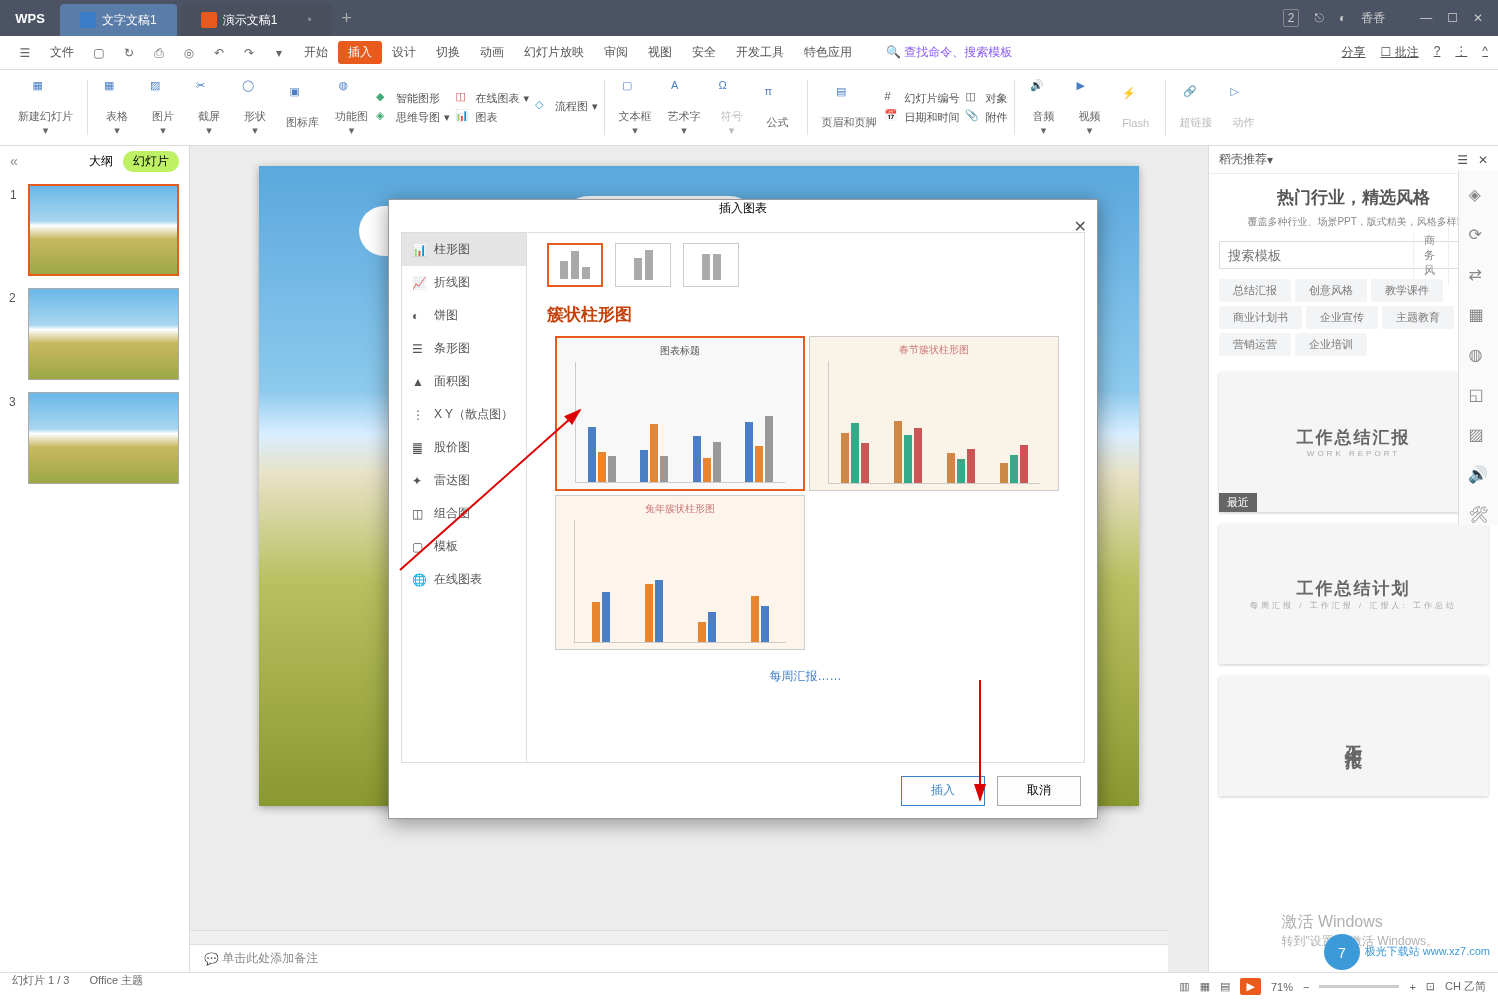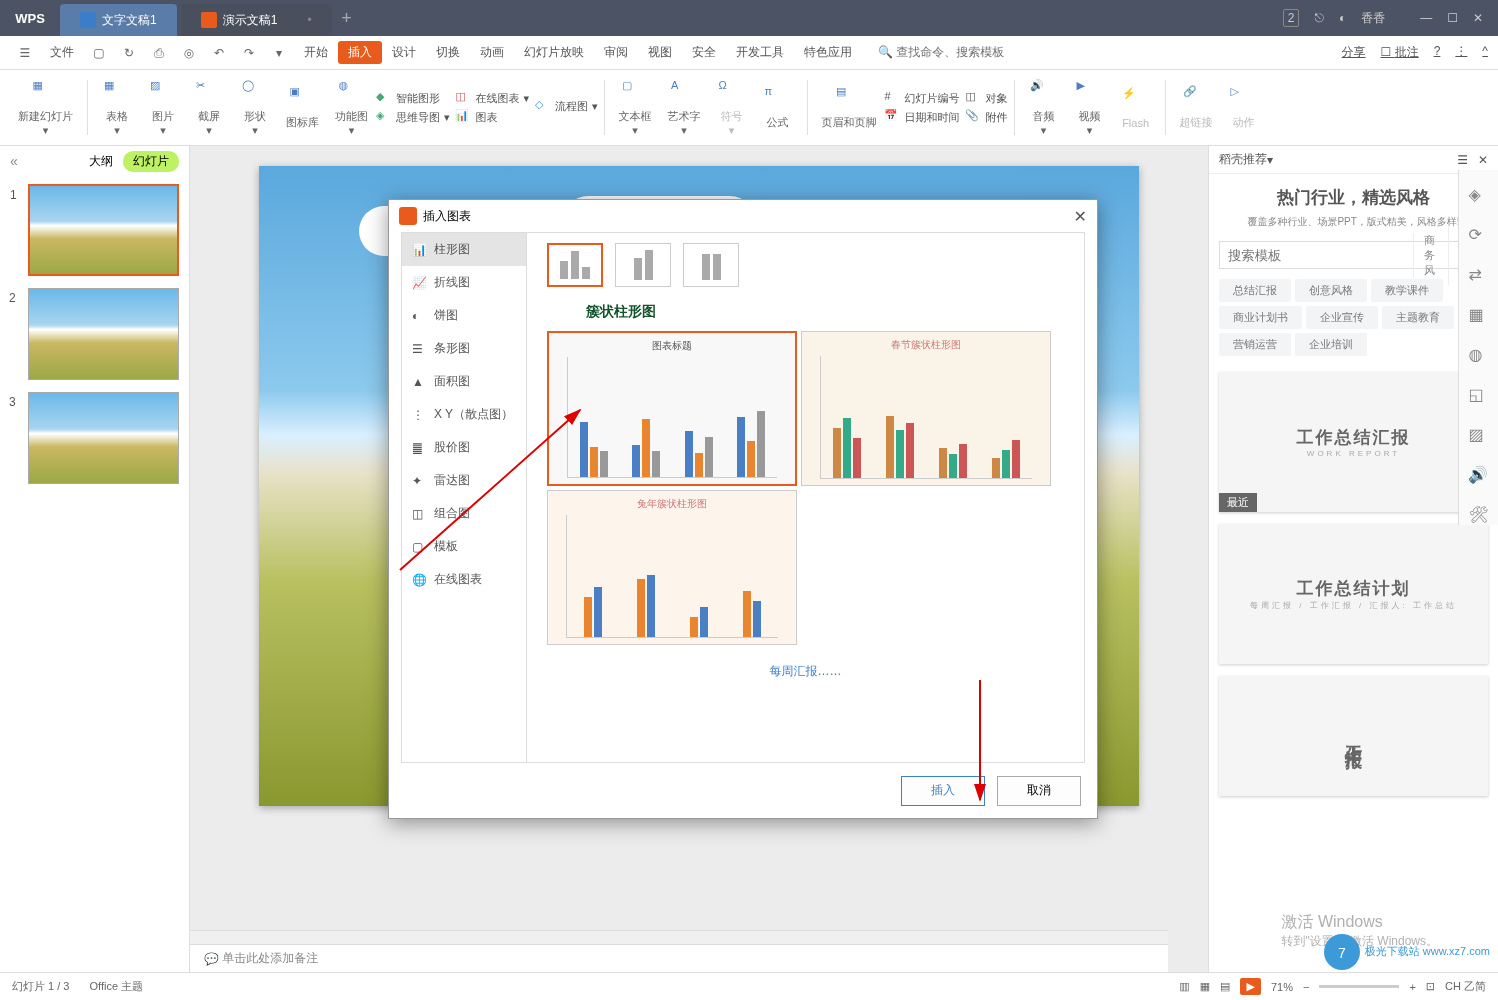"🔍 查找命令、搜索模板" .menubar .search { color: #737373 -> #8b5cf6; margin-left: 16px -> 24px }
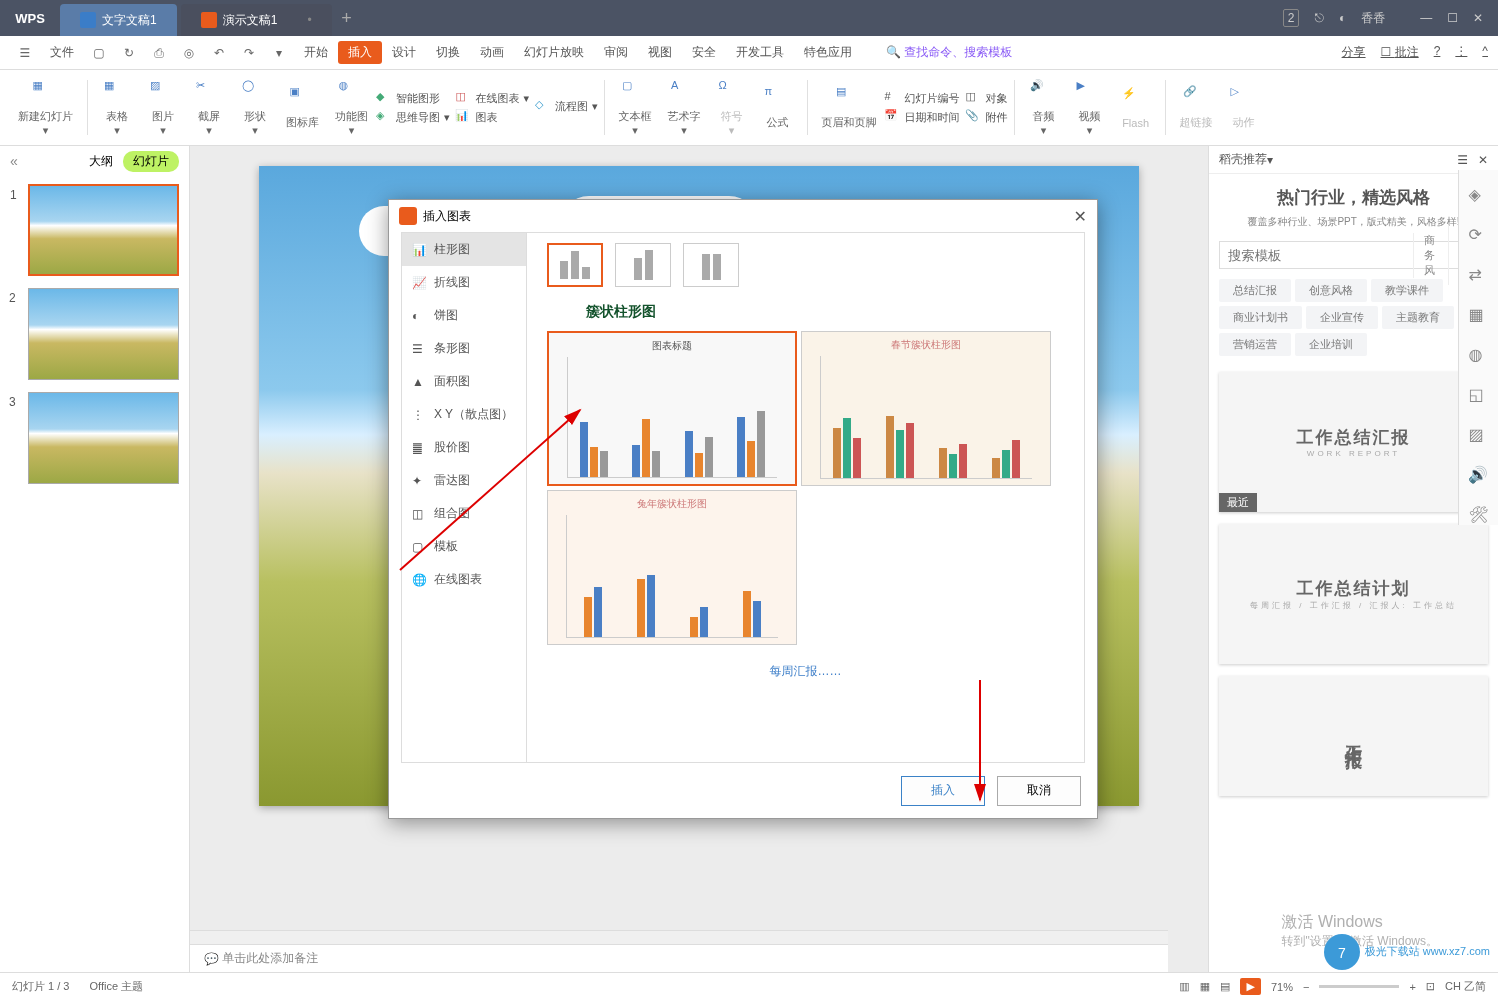"插入图表" .dlghead { flex-direction: none -> column }
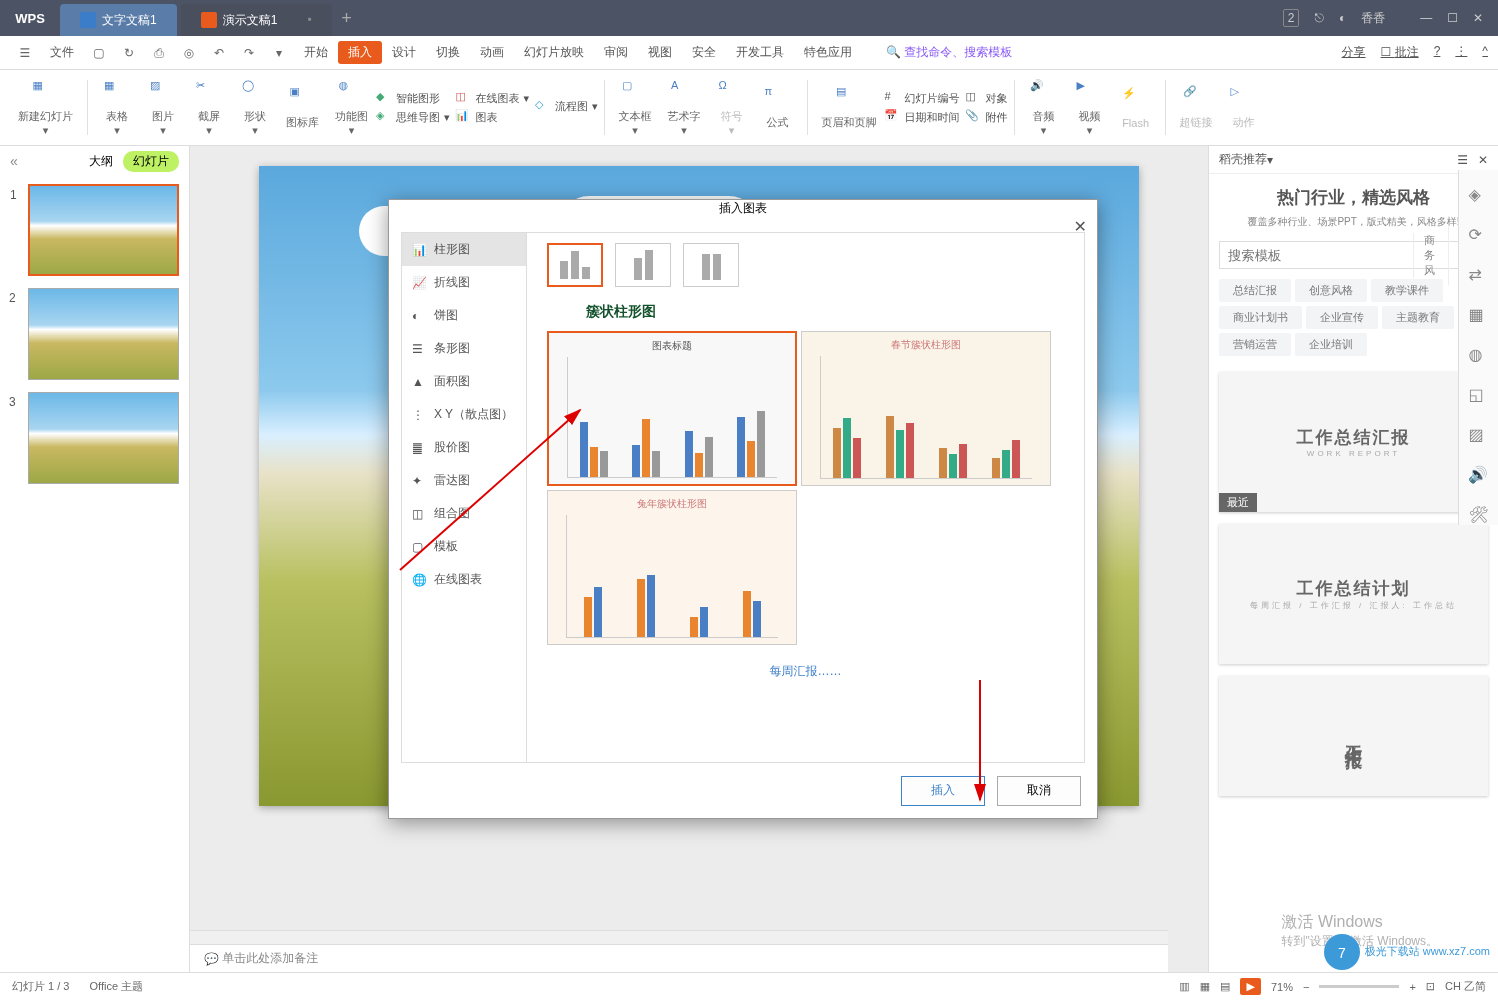"簇状柱形图" .chtitle { color: #14532d -> #c2410c; font-size: 14px -> 17px; margin-left: 39px -> none }
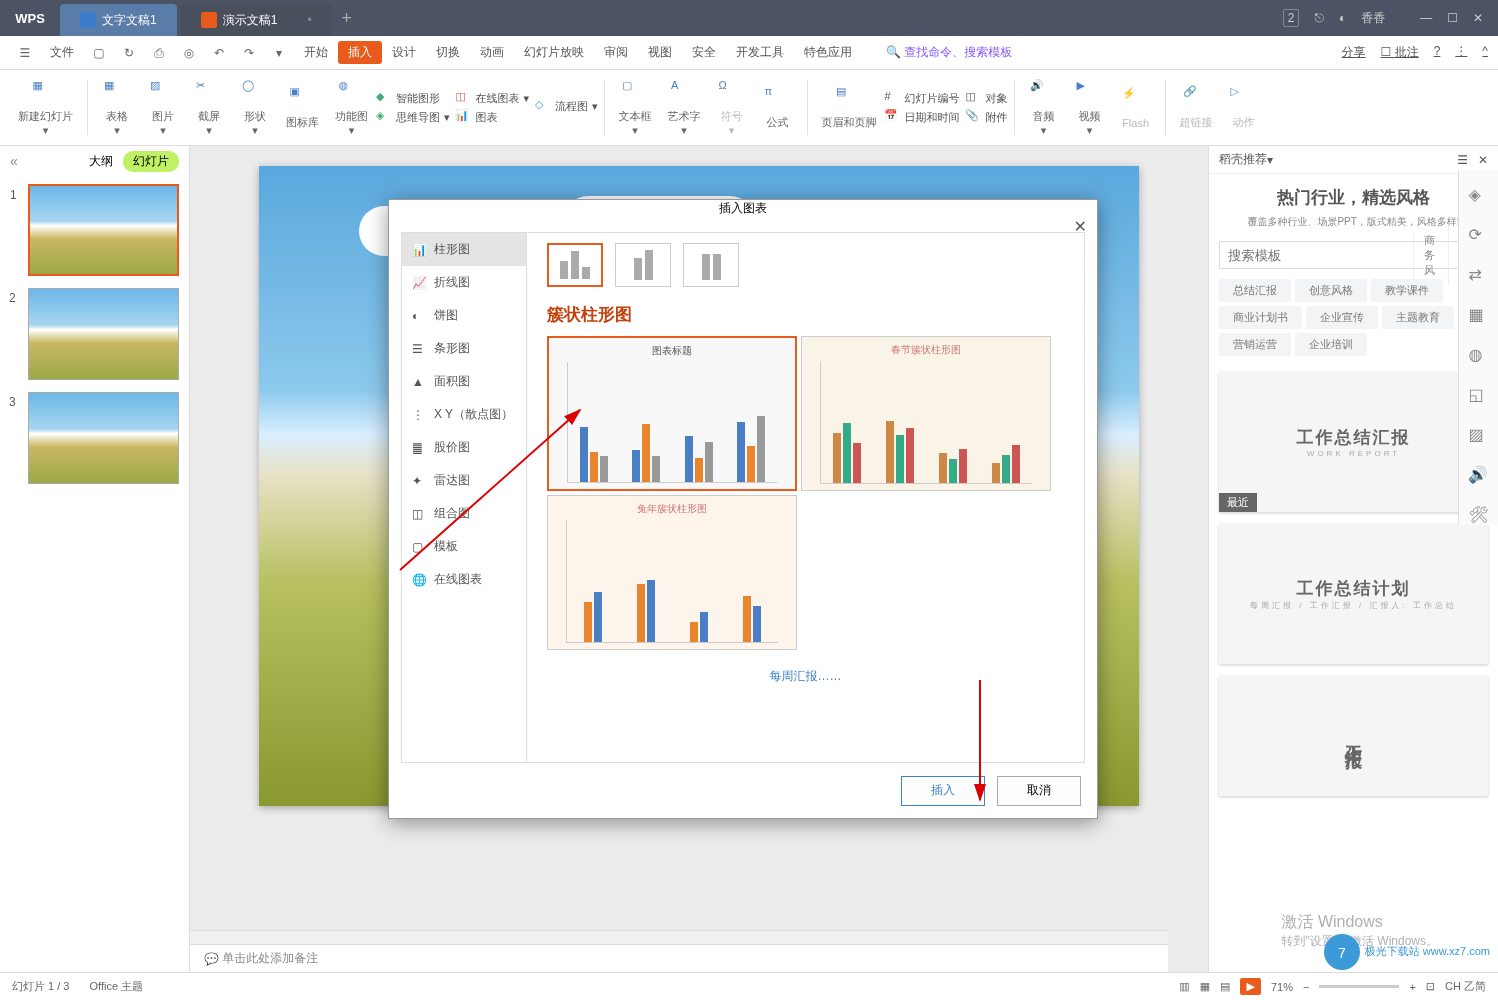"图表标题" .chgrid { margin-left: none -> 8px }
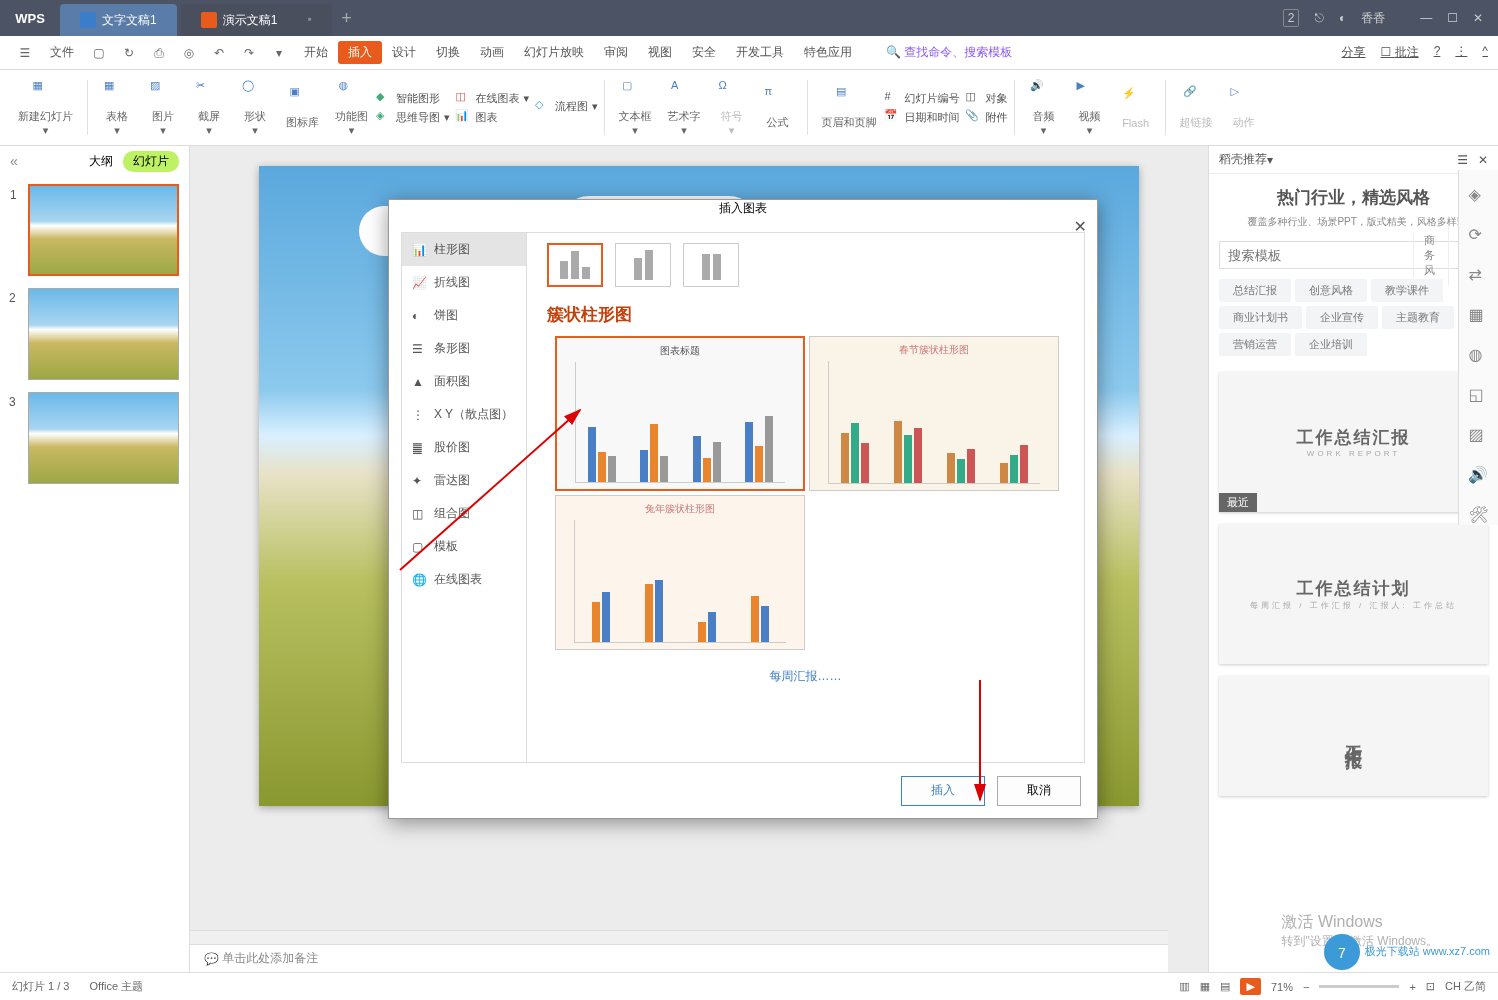"幻灯片 1 / 3" .statusbar { align-items: center -> none }
